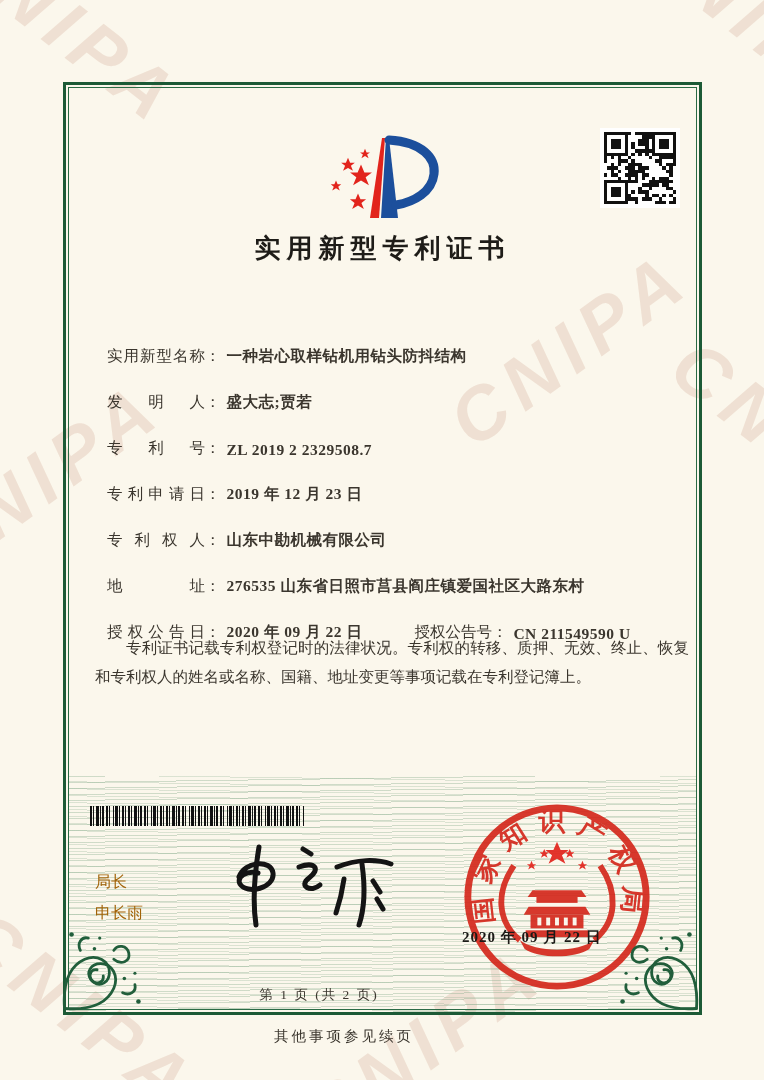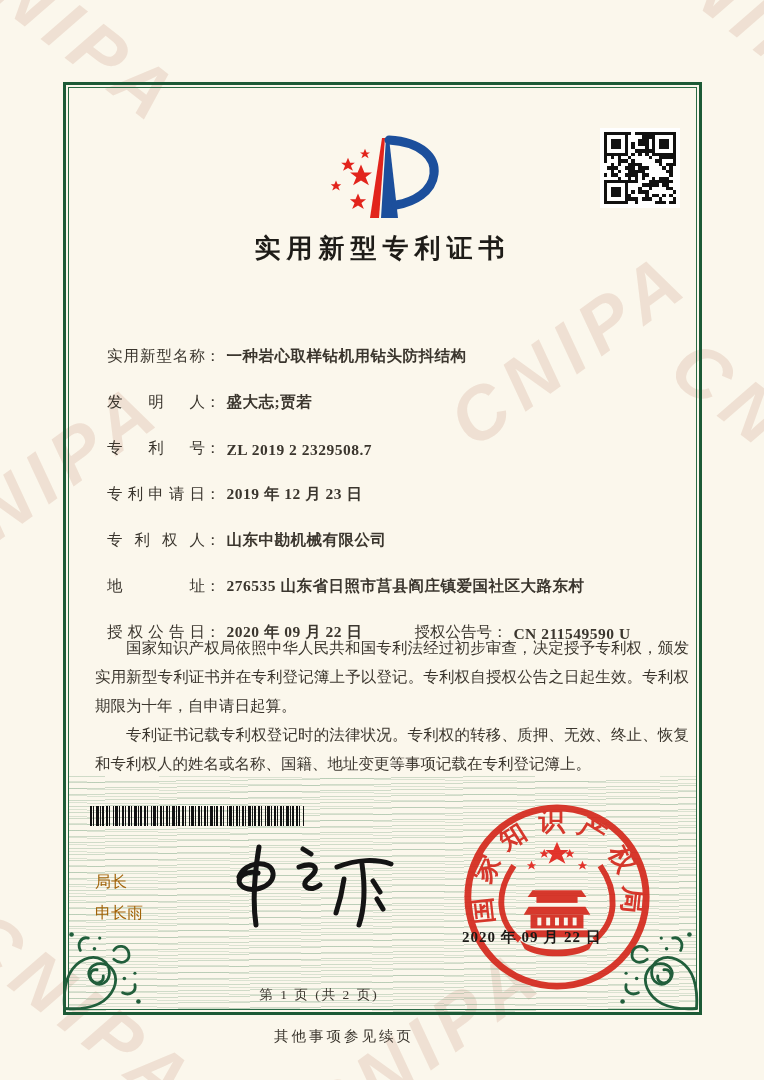"国家知识产权局依照中华人民共和国专利法经过初步审查，决定授予专利权，颁发实用新型" p { html: <p>国家知识产权局依照中华人民共和国专利法经过初步审查，决定授予专利权，颁发实用新型专利证书并在专利登记簿上予以登记。专利权自授权公告之日起生效。专利权期限为十年，自申请日起算。</p> -> none }
